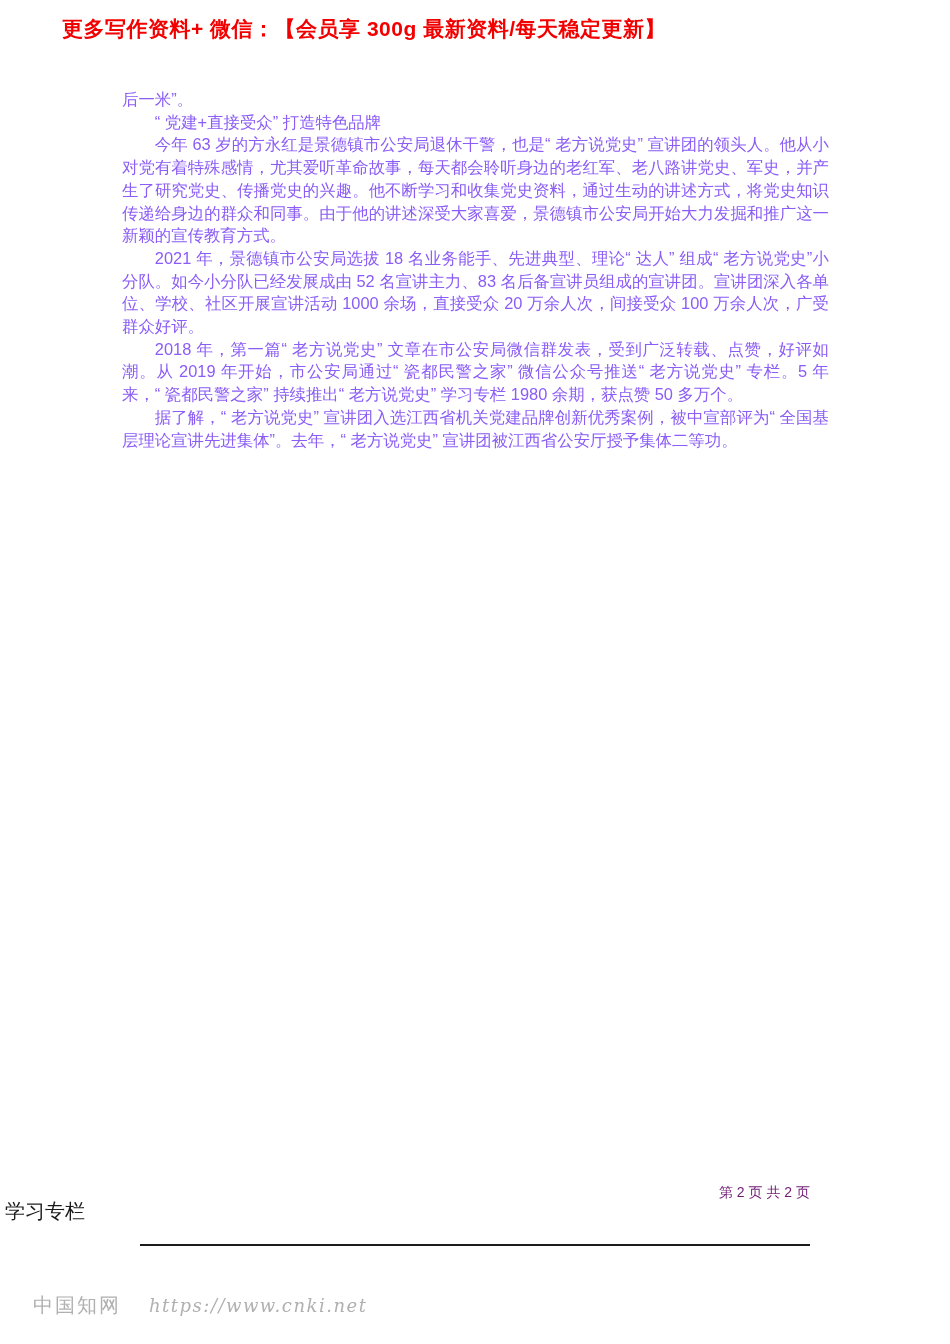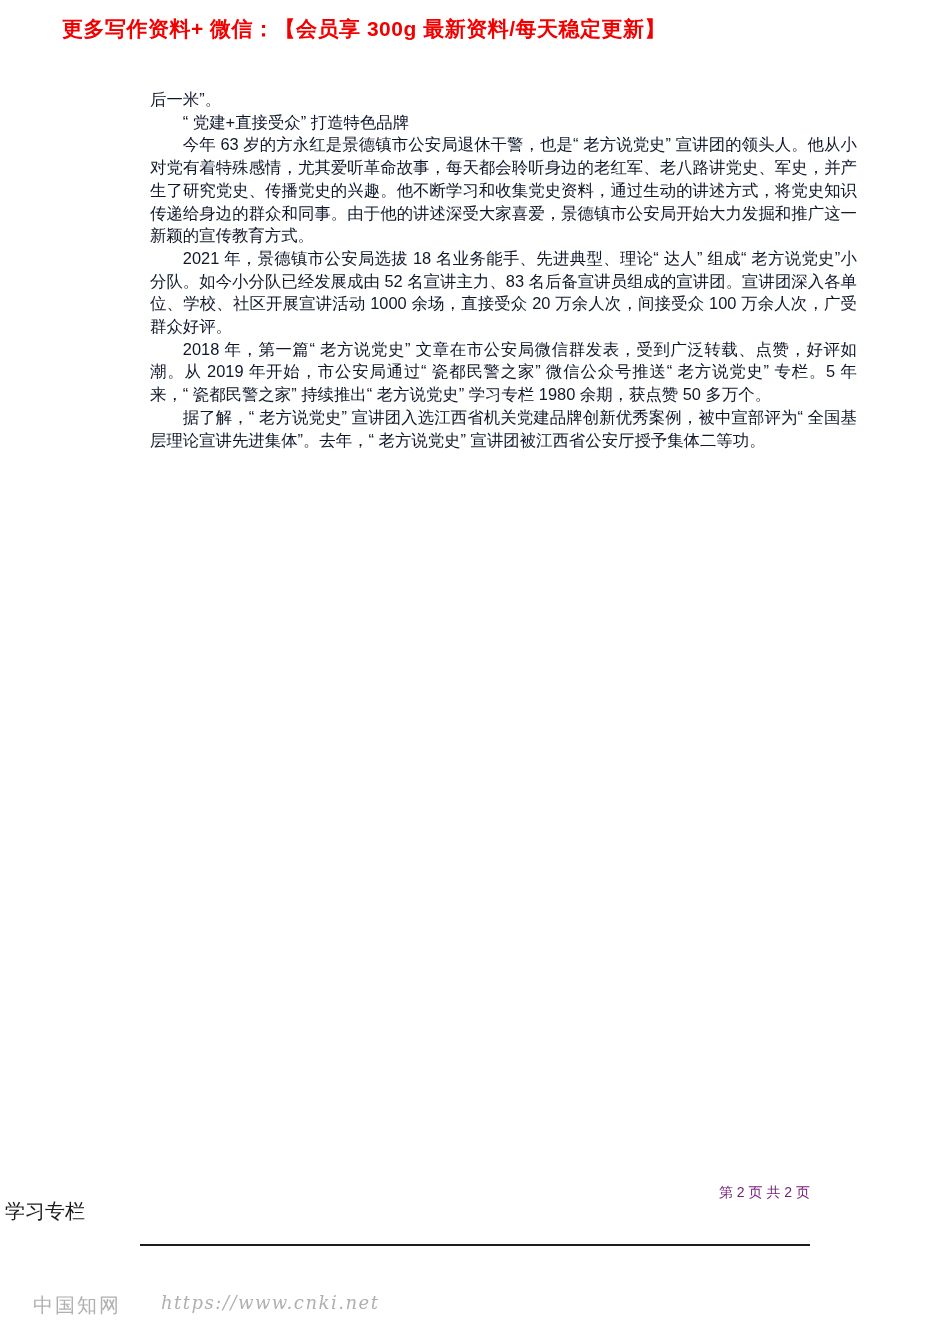"后一米”。" .doc-body { color: #0f172a -> #8b5cf6; margin-left: 28px -> none }
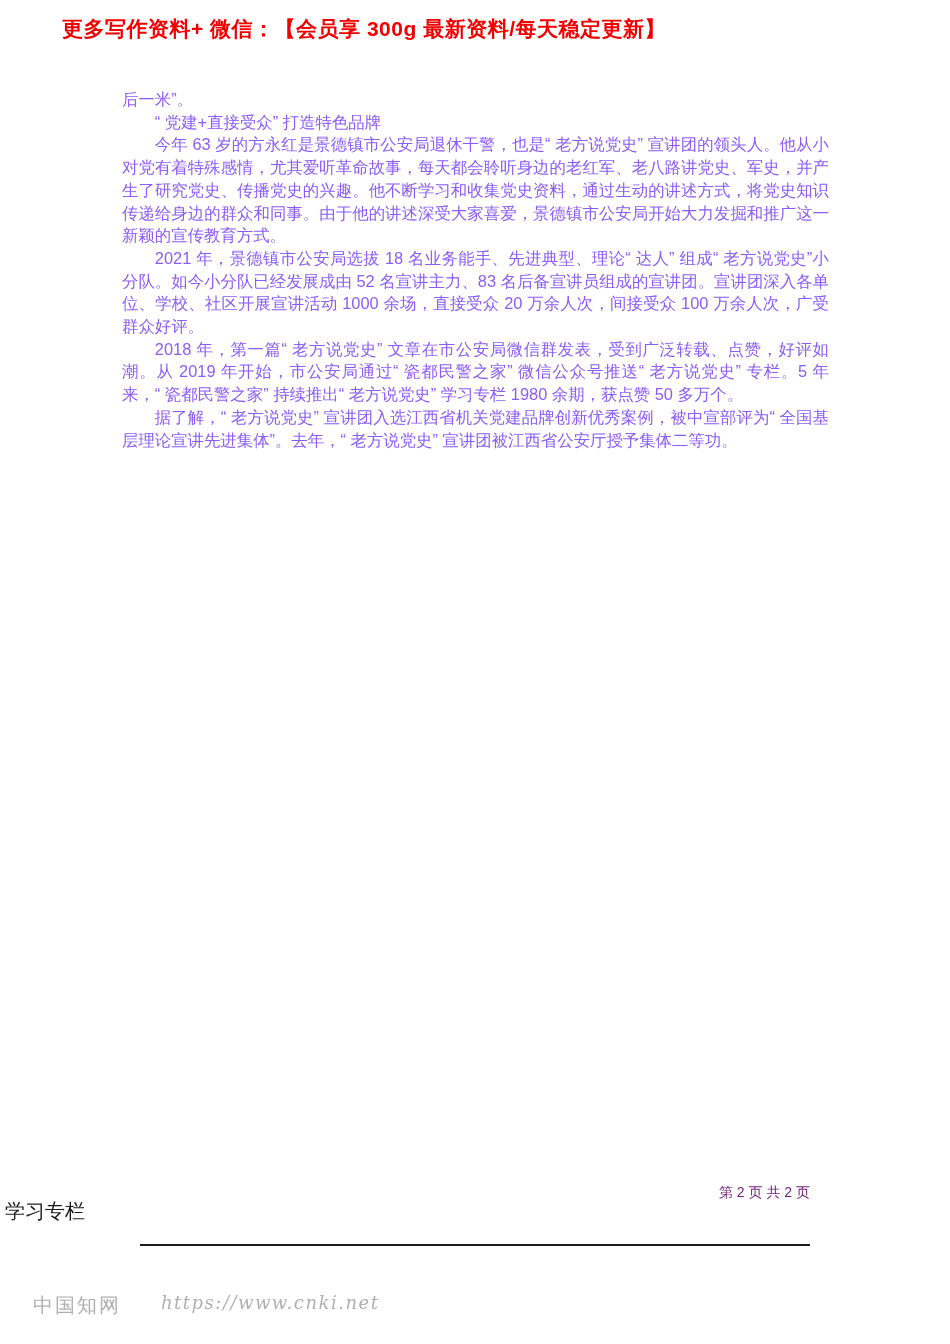"中国知网" .watermark { align-items: flex-start -> center; gap: 40px -> 28px }
